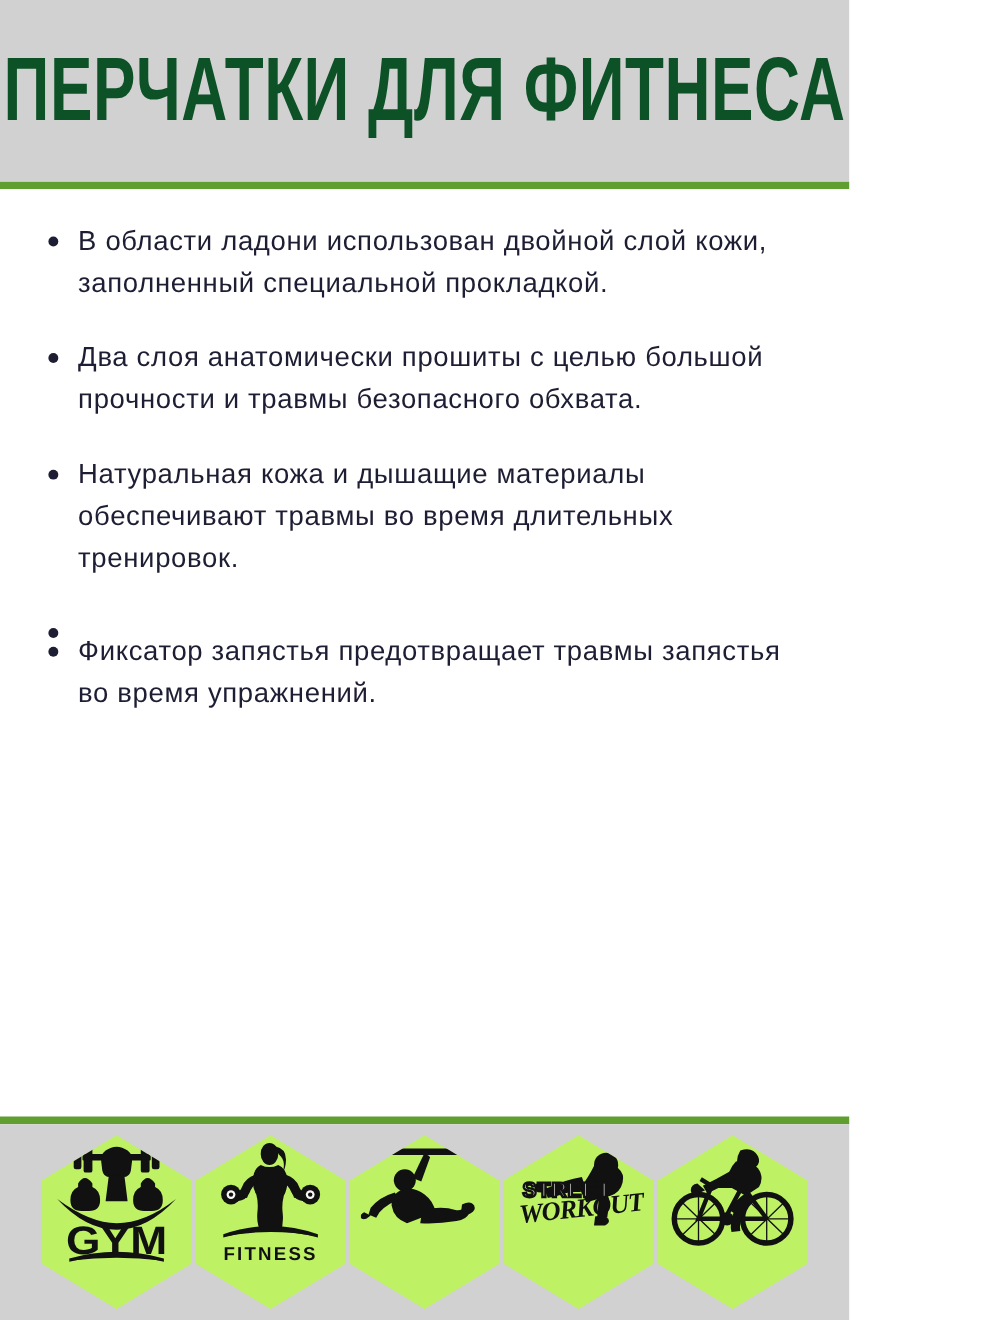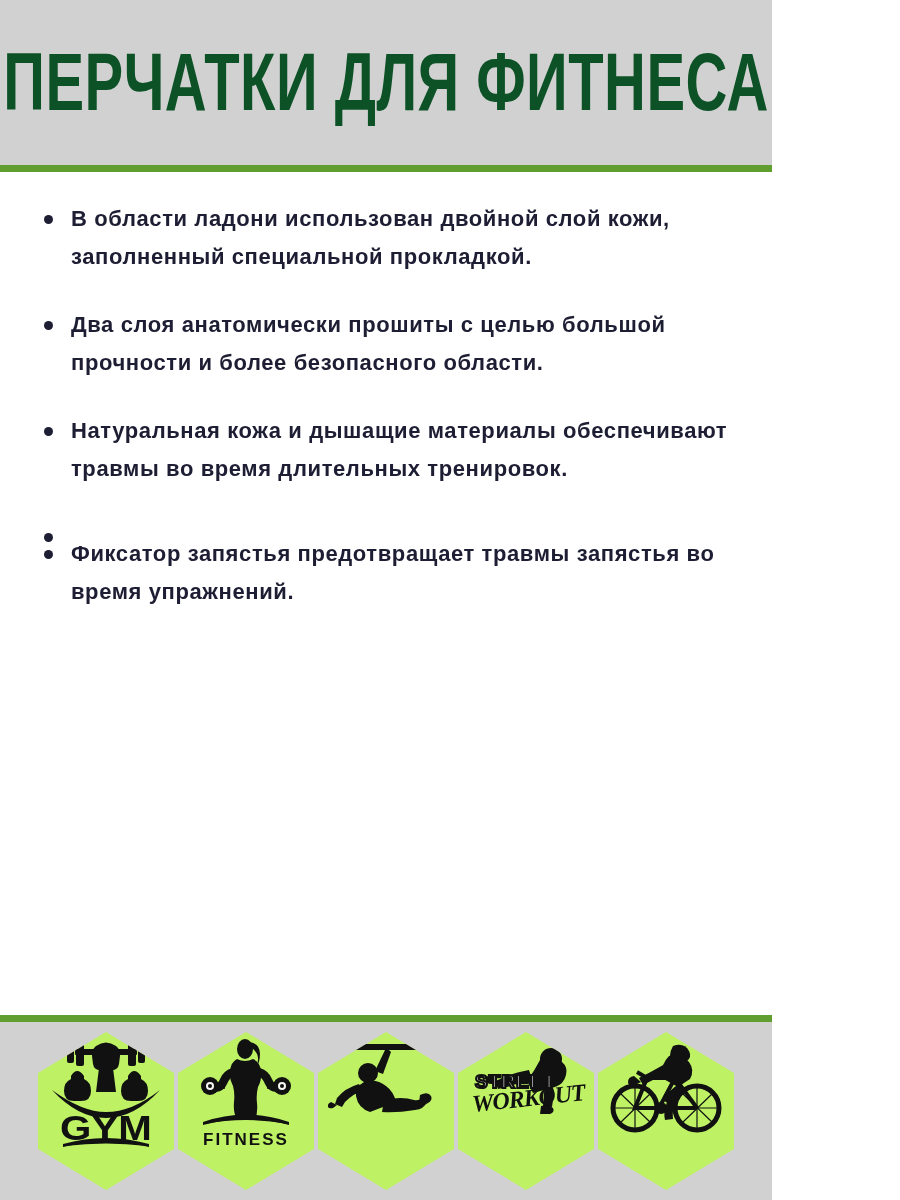"В области ладони использован двойной" .bullet-item { font-size: 22px -> 25px; font-weight: 700 -> 400 }
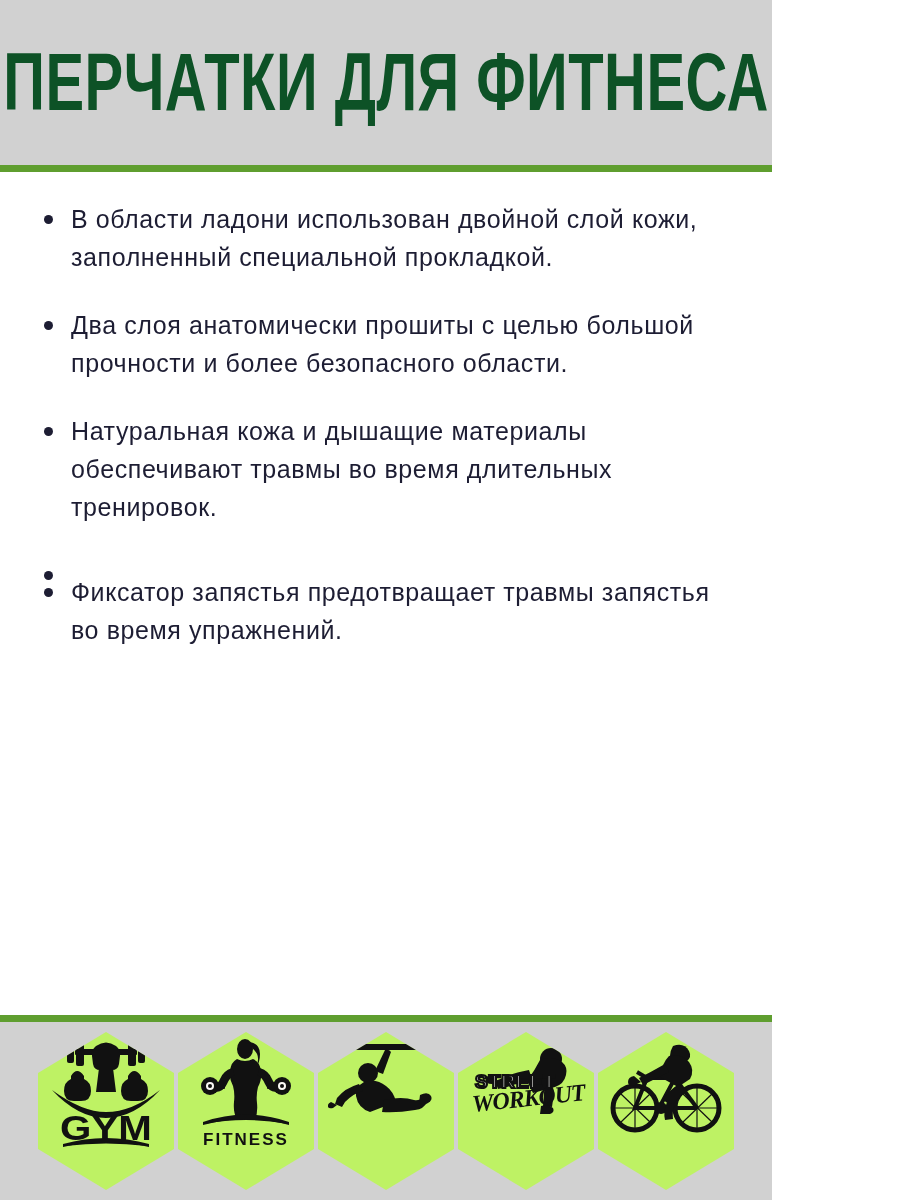"Два слоя анатомически прошиты с" span { text: более безопасного области -> травмы безопасного обхвата }
